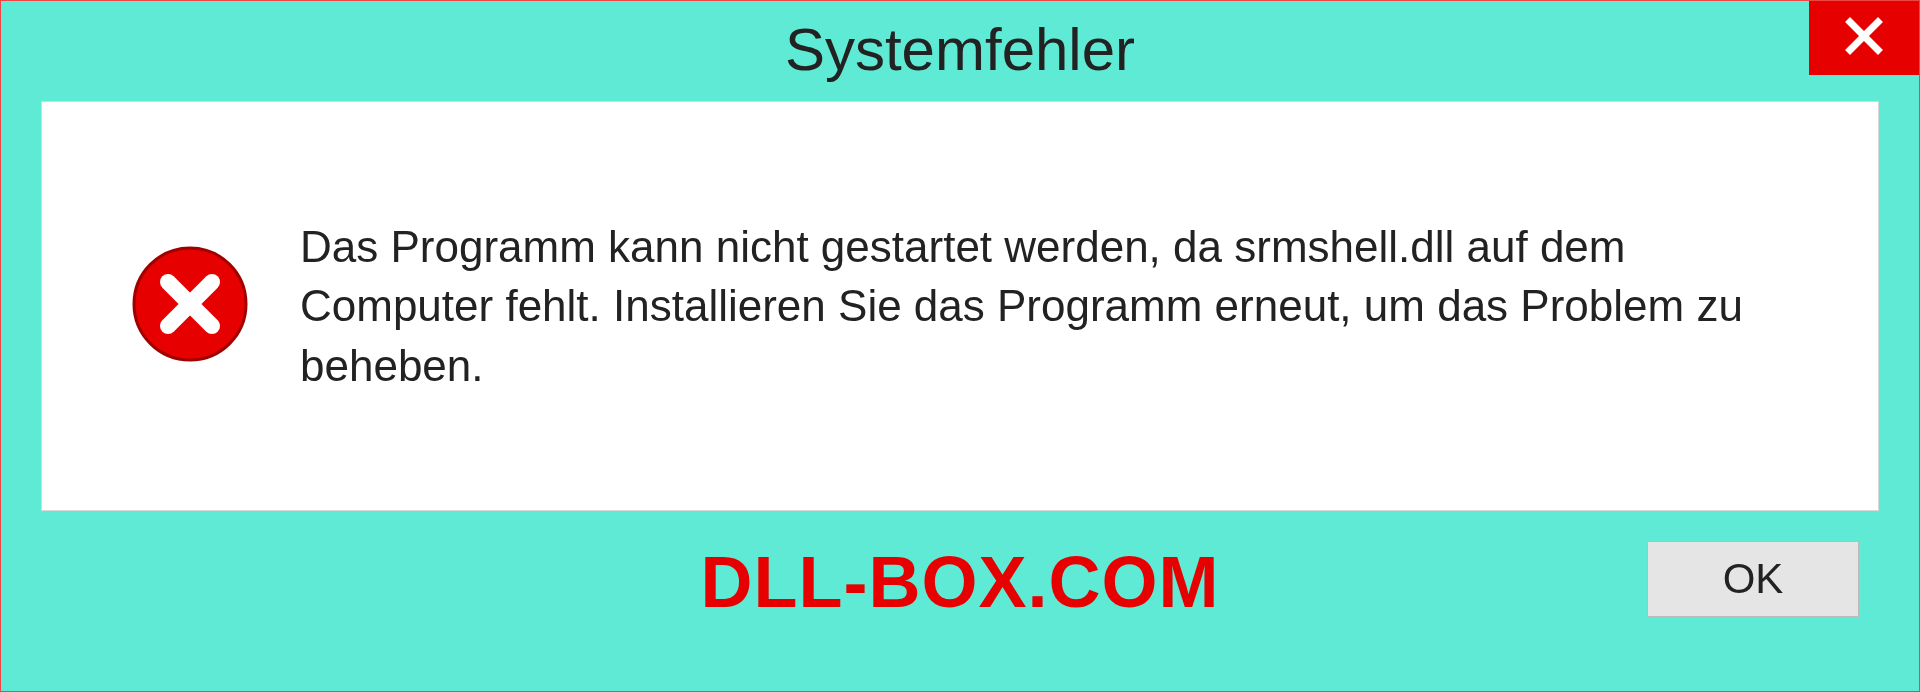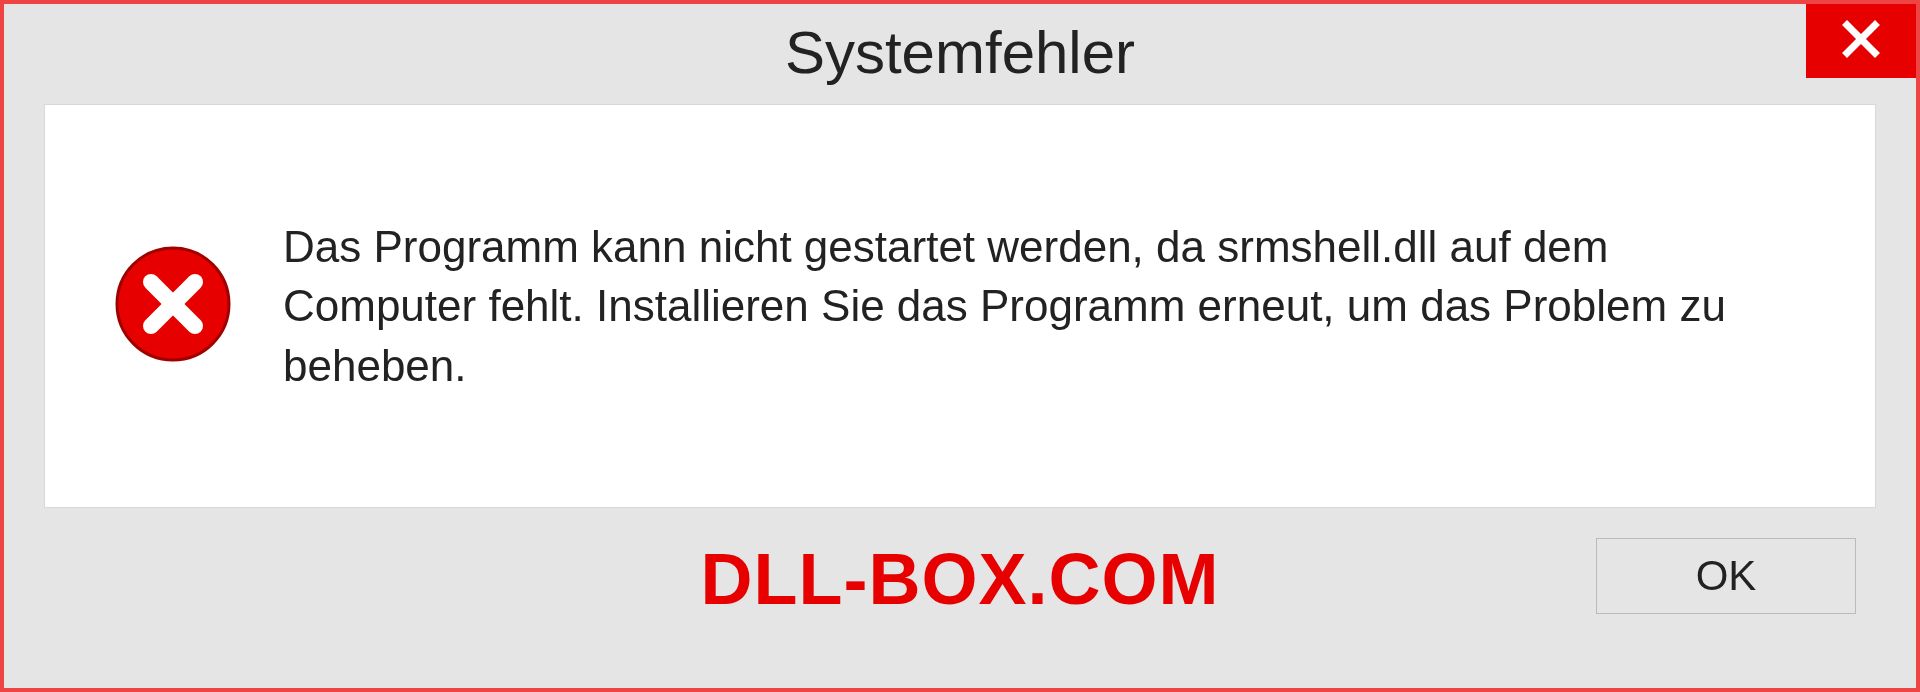"Systemfehler" .dialog { background: #e5e5e5 -> #5eead4; border: 4px solid #ef4444 -> 1px solid #ef4444 }
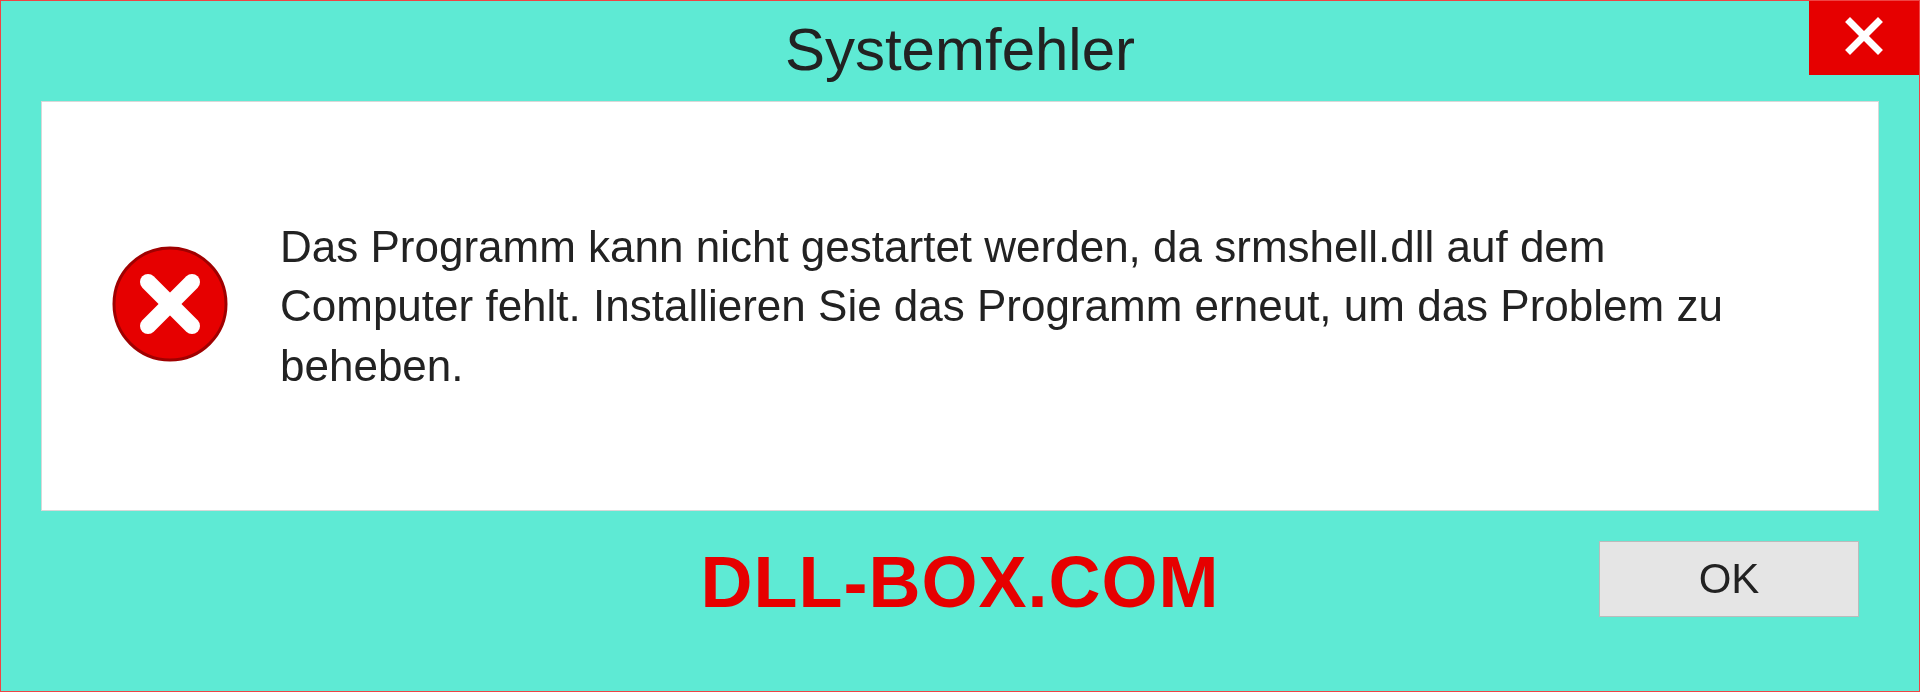"Das Programm kann nicht gestartet" .content-panel { padding: 60px 68px -> 60px 88px }
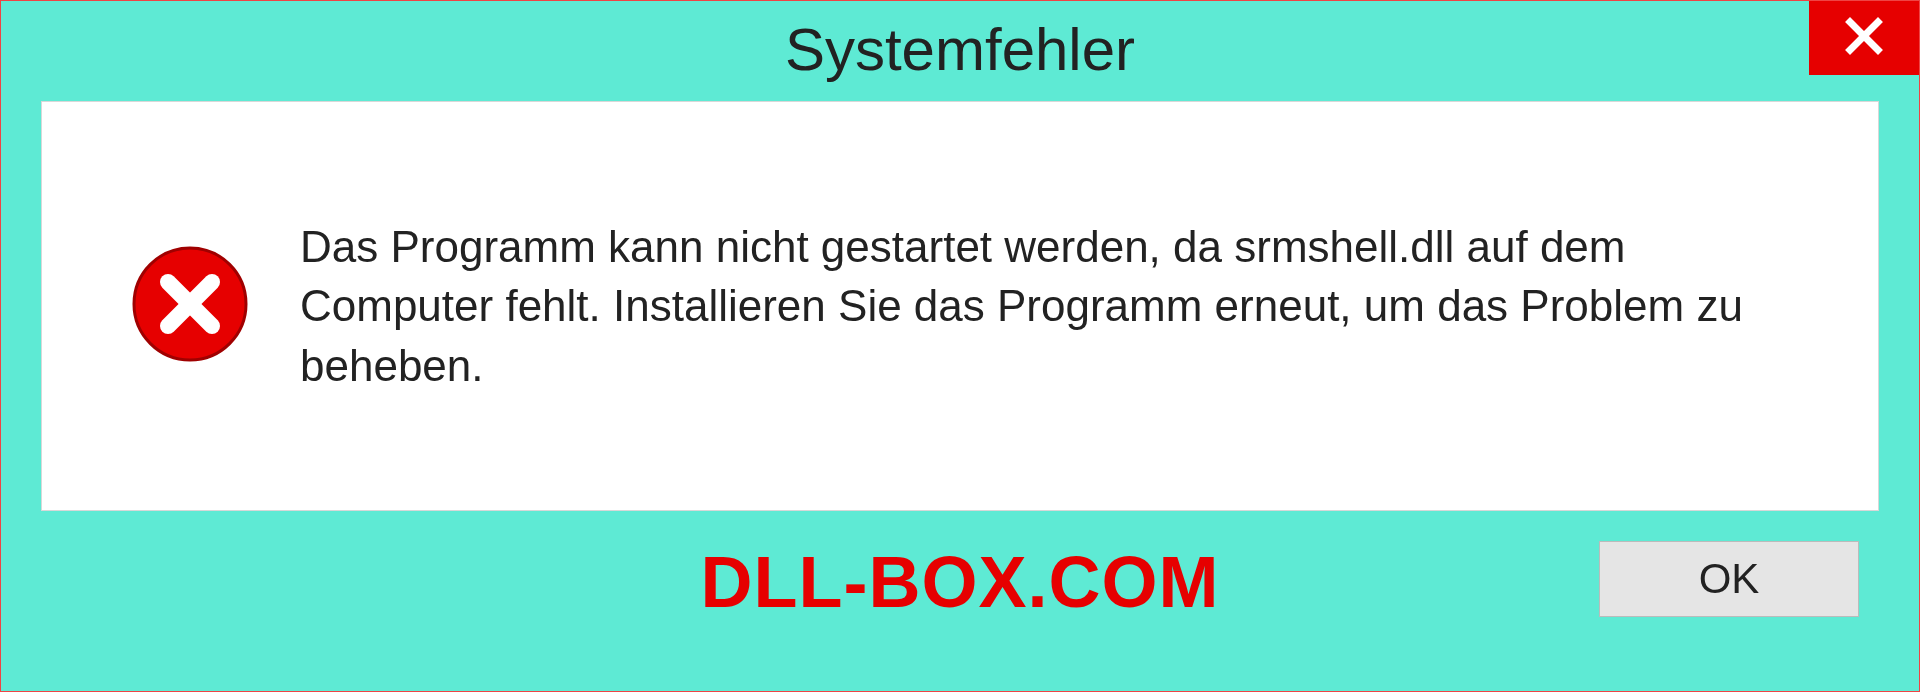"OK" .ok-button { width: 260px -> 212px }
